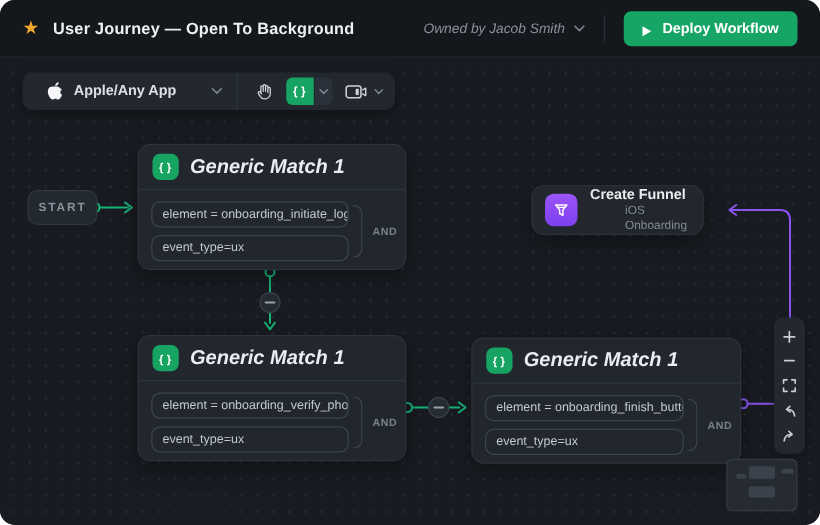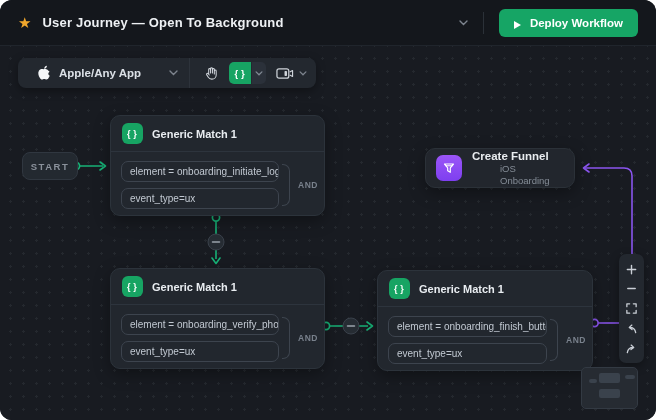"Owned by Jacob Smith" span.owned-by { html: none -> <span>Owned by Jacob Smith</span> }
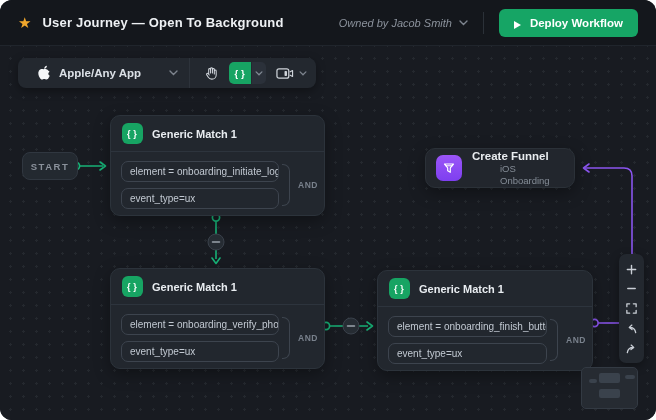"Generic Match 1" .node-title { font-size: 11px -> 16px; font-style: none -> italic }
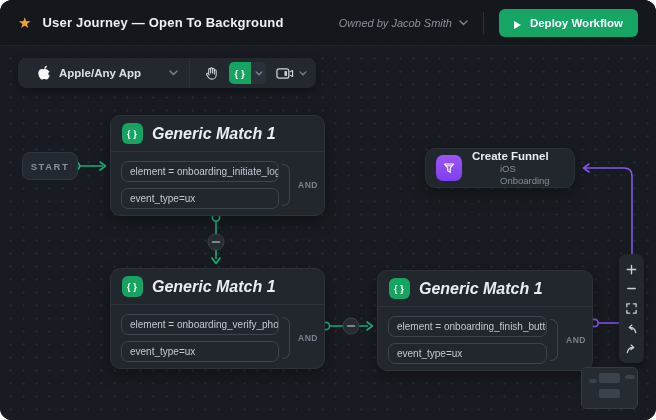"Create Funnel" .funnel-node { width: 150px -> 138px }
